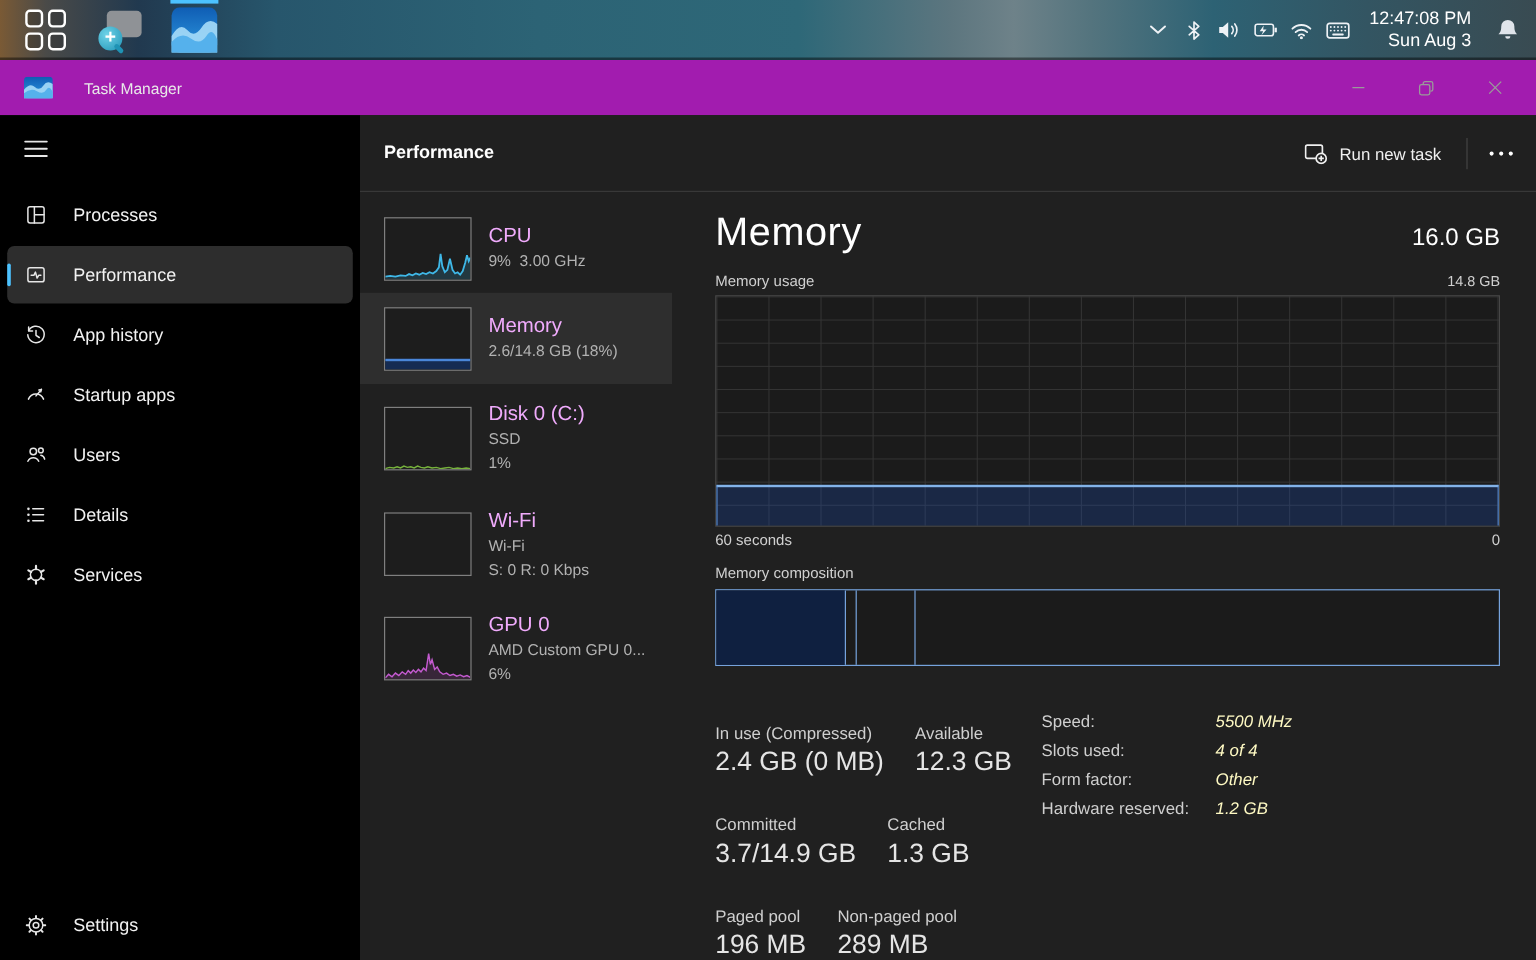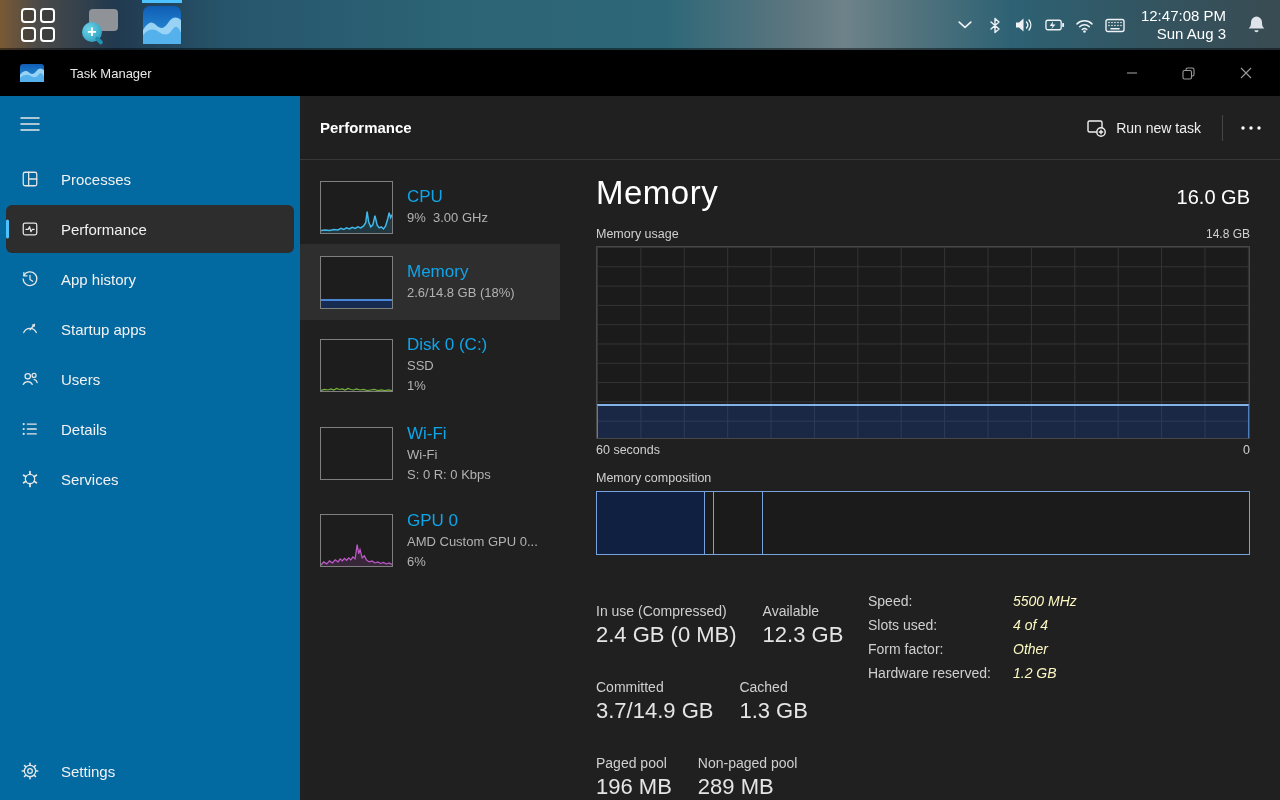"Task Manager" .titlebar { background: #000000 -> #a21caf }
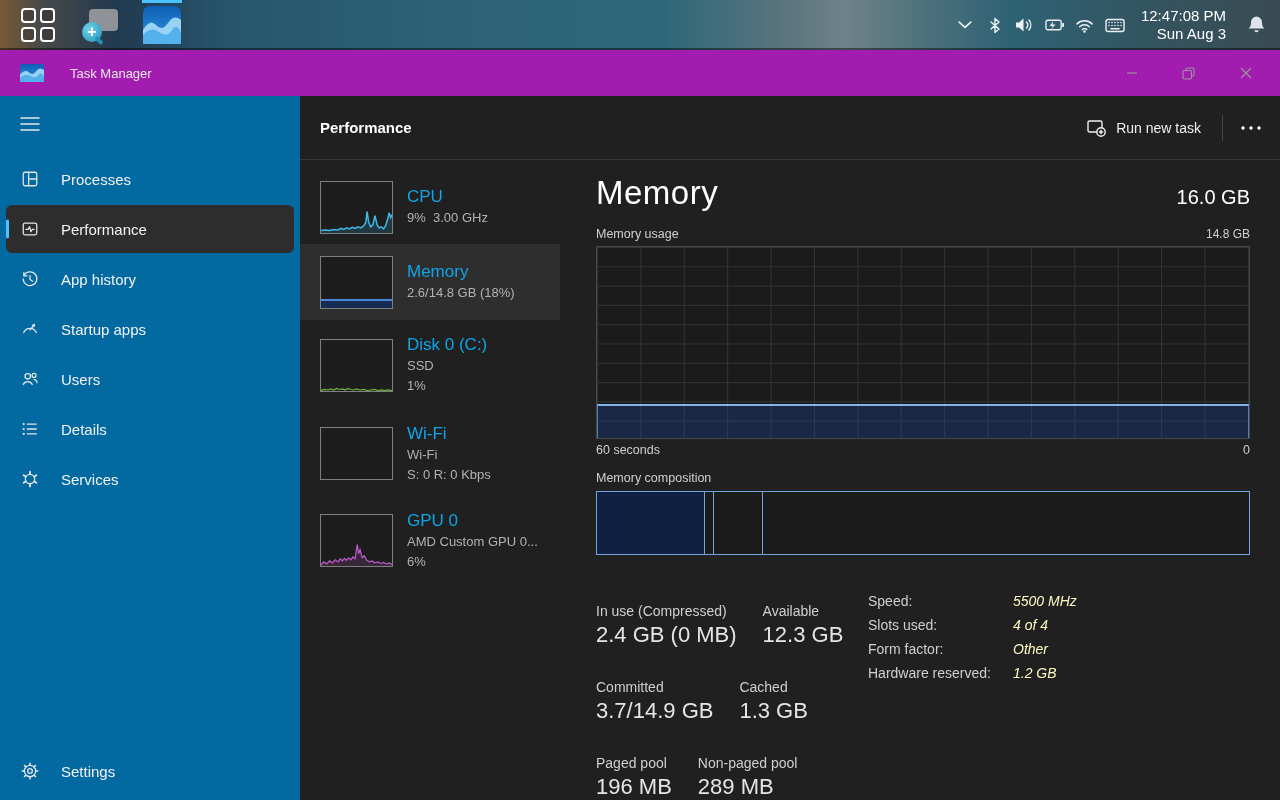"Processes" .sidebar { background: #0369a1 -> #000000 }
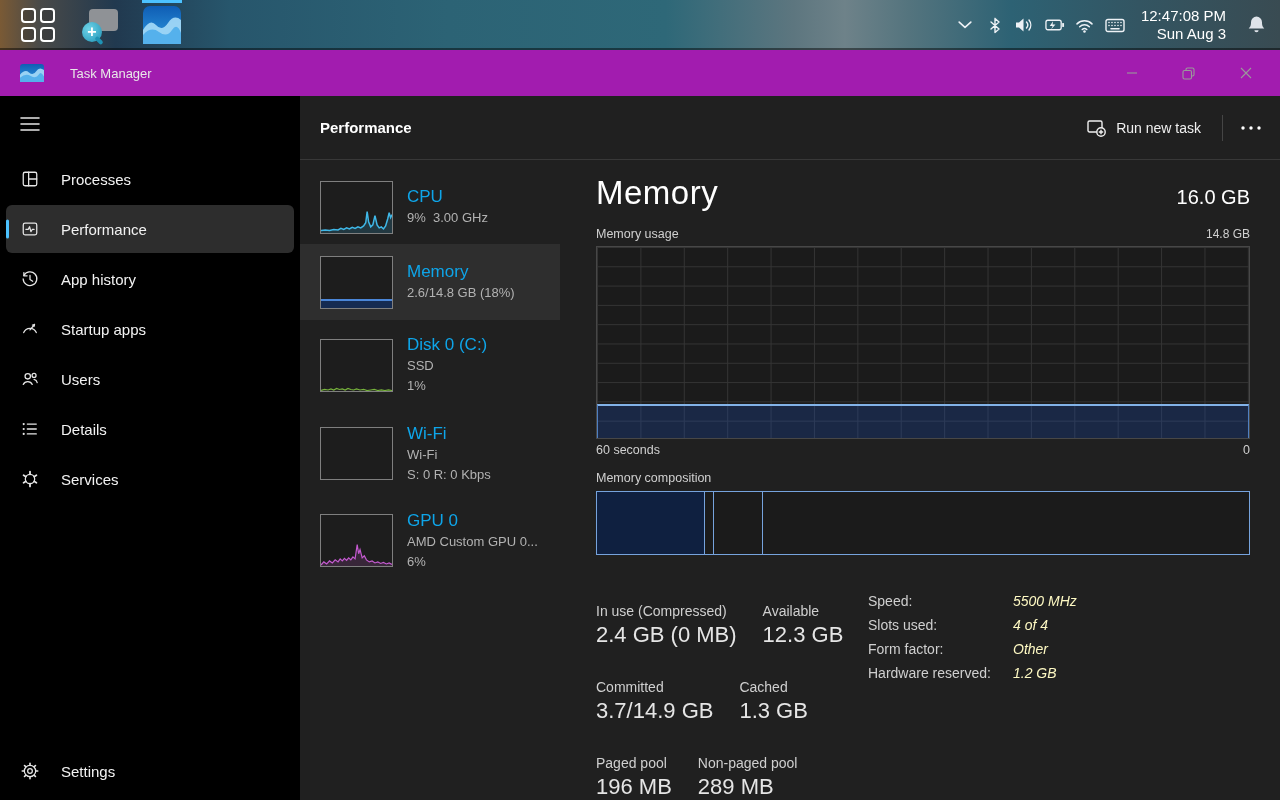"CPU" .perf-title { color: #0ea5e9 -> #f0abfc }
